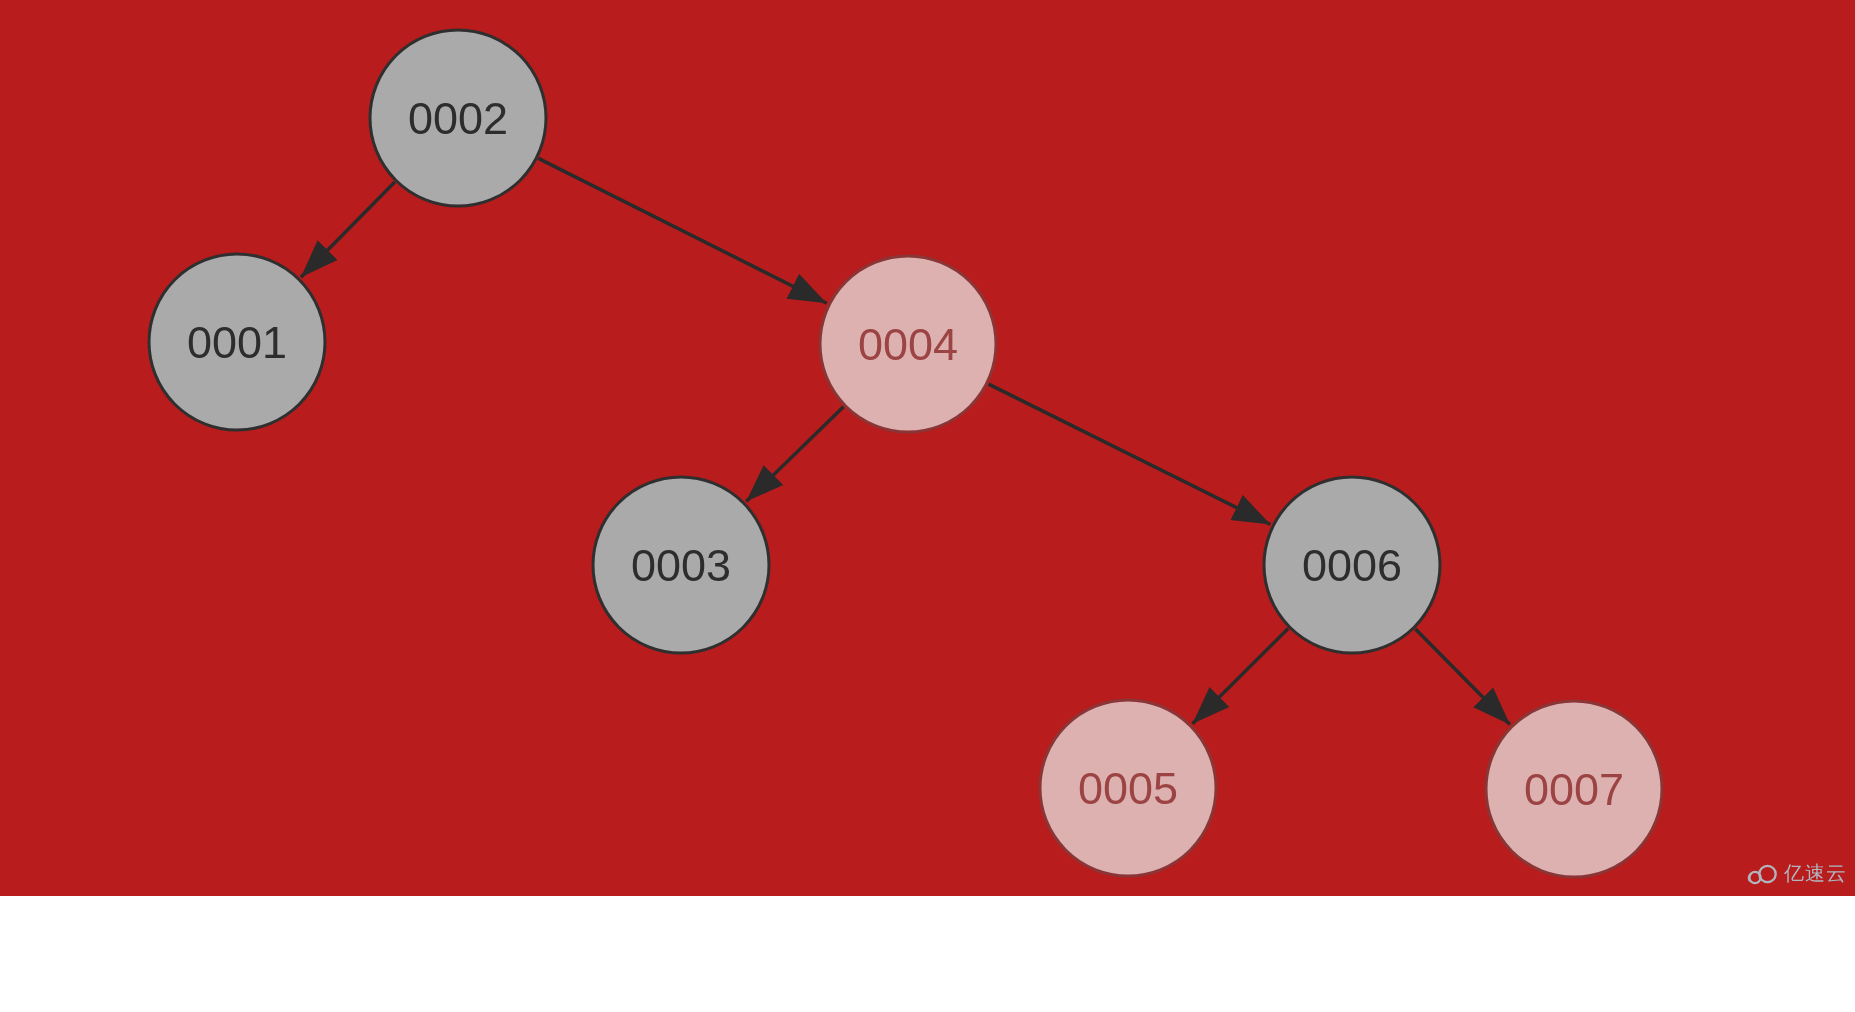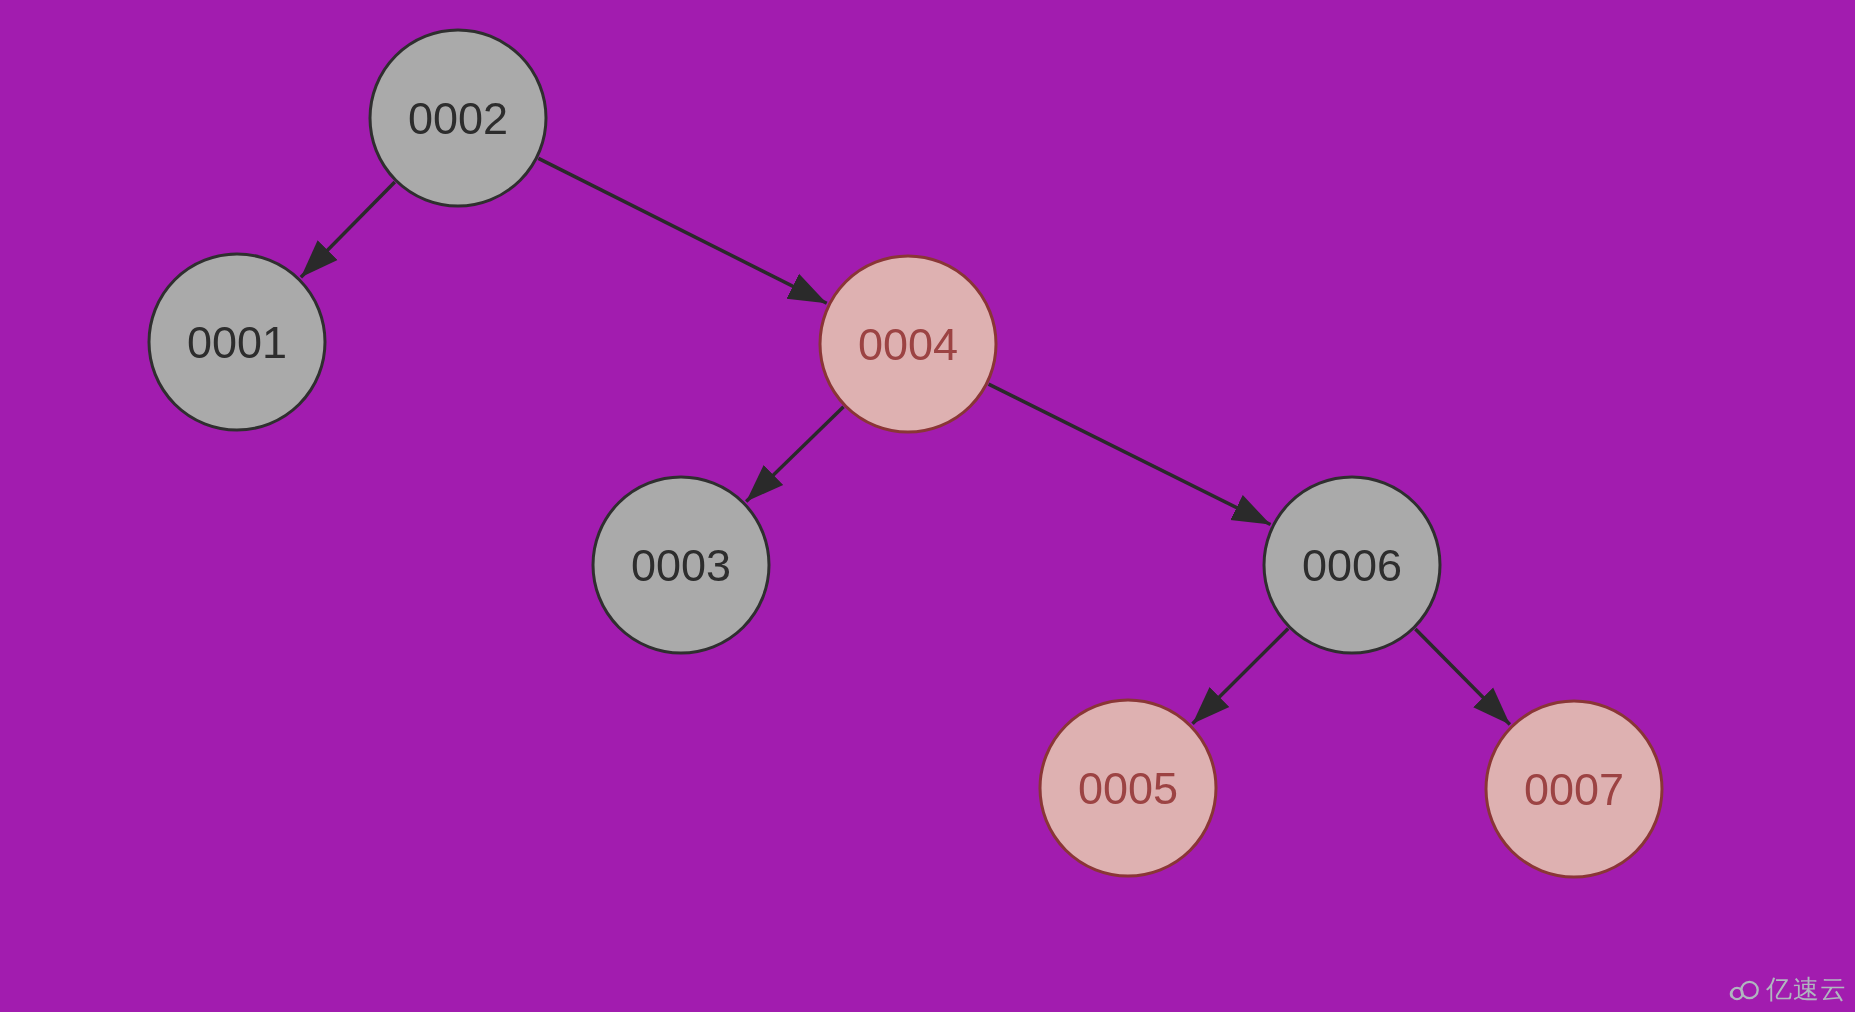"0002" .canvas { background: #a21caf -> #b91c1c; height: 1012px -> 896px }
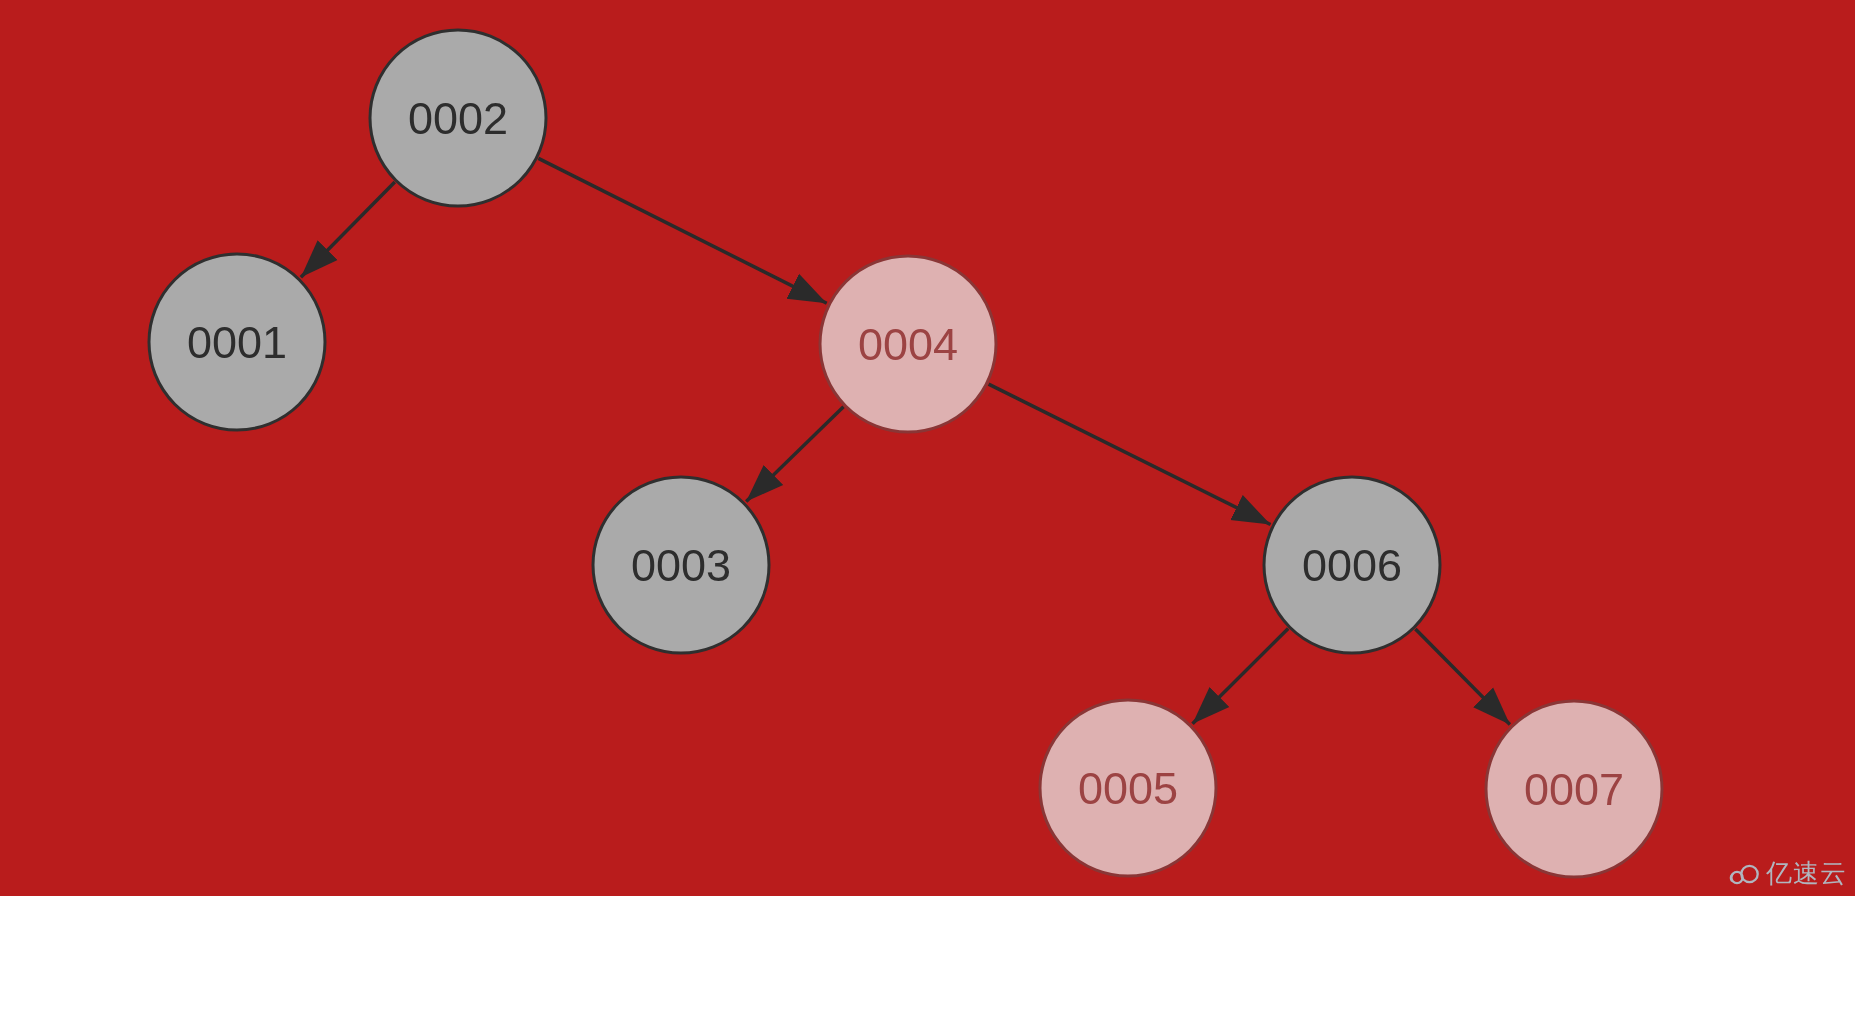"亿速云" .wm-text { font-size: 26px -> 20px }
